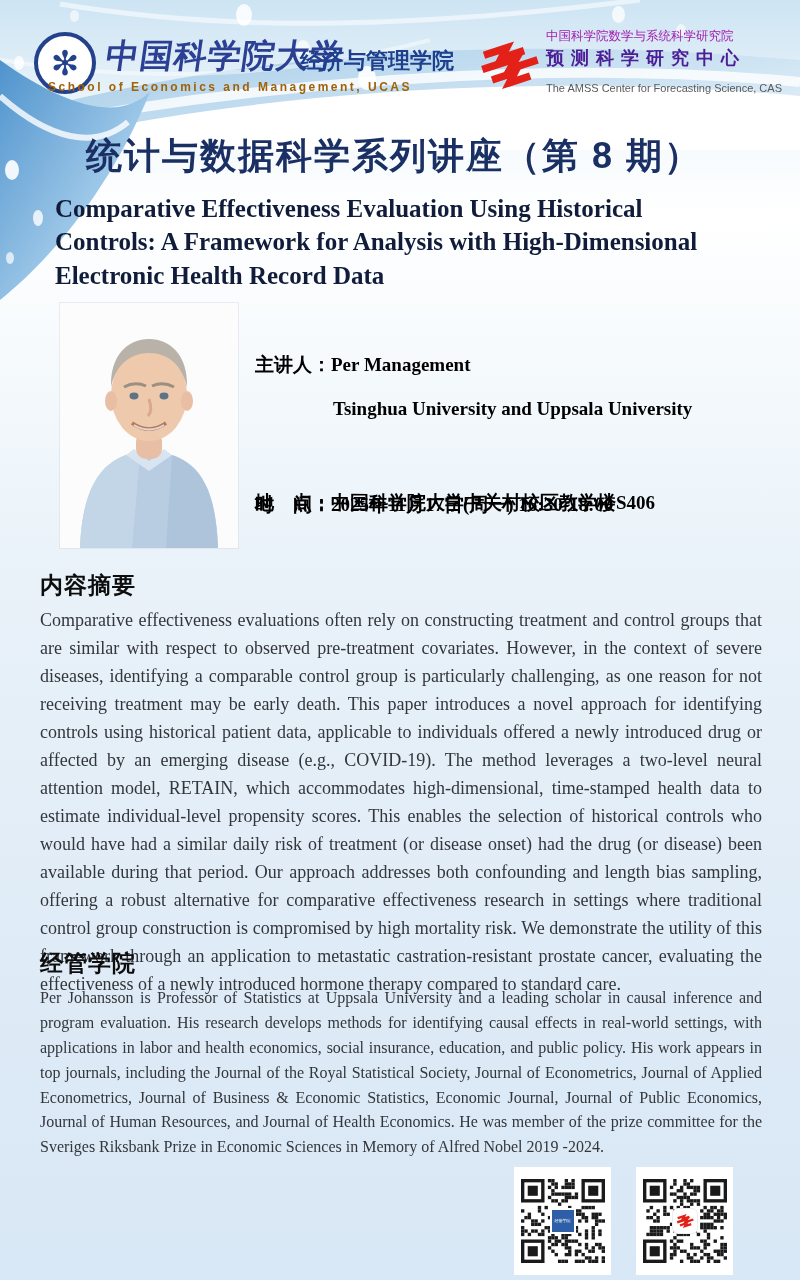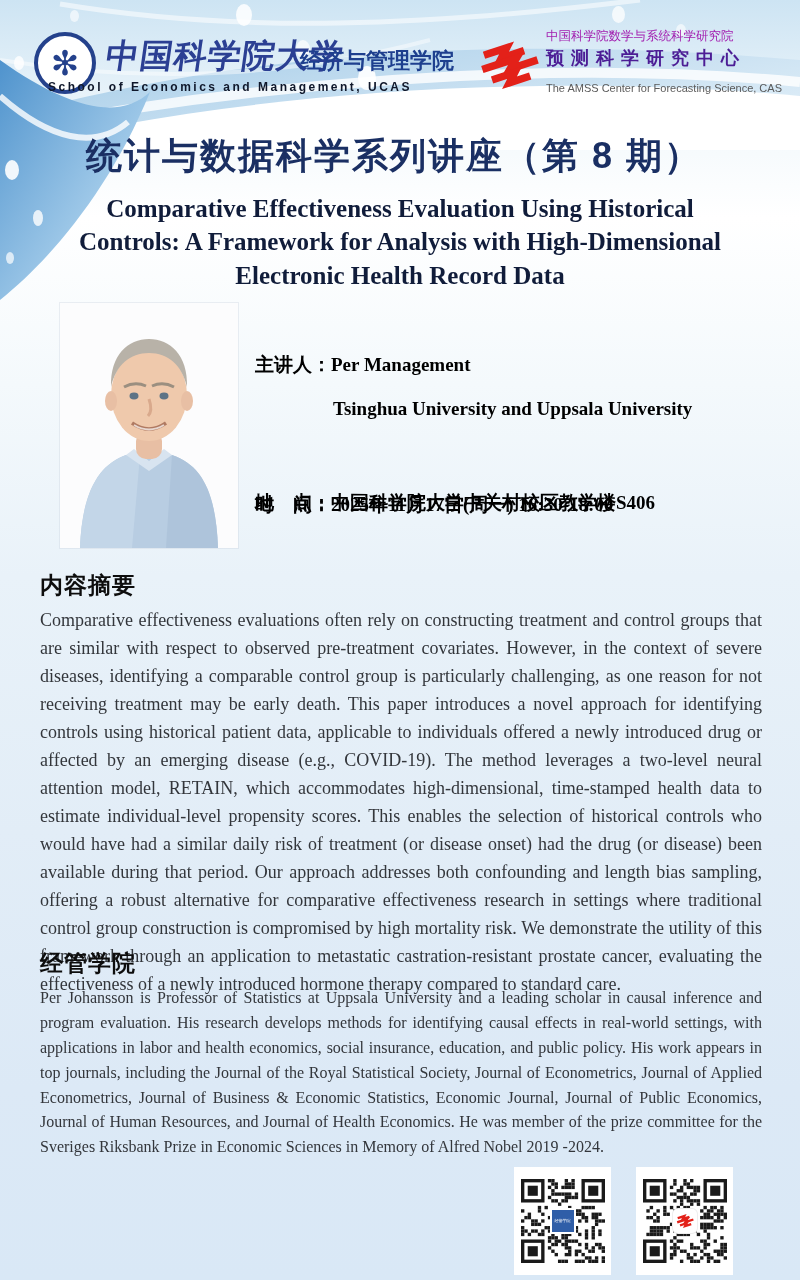"School of Economics and Management," .logo-left .school-en { color: #0f172a -> #a16207 }
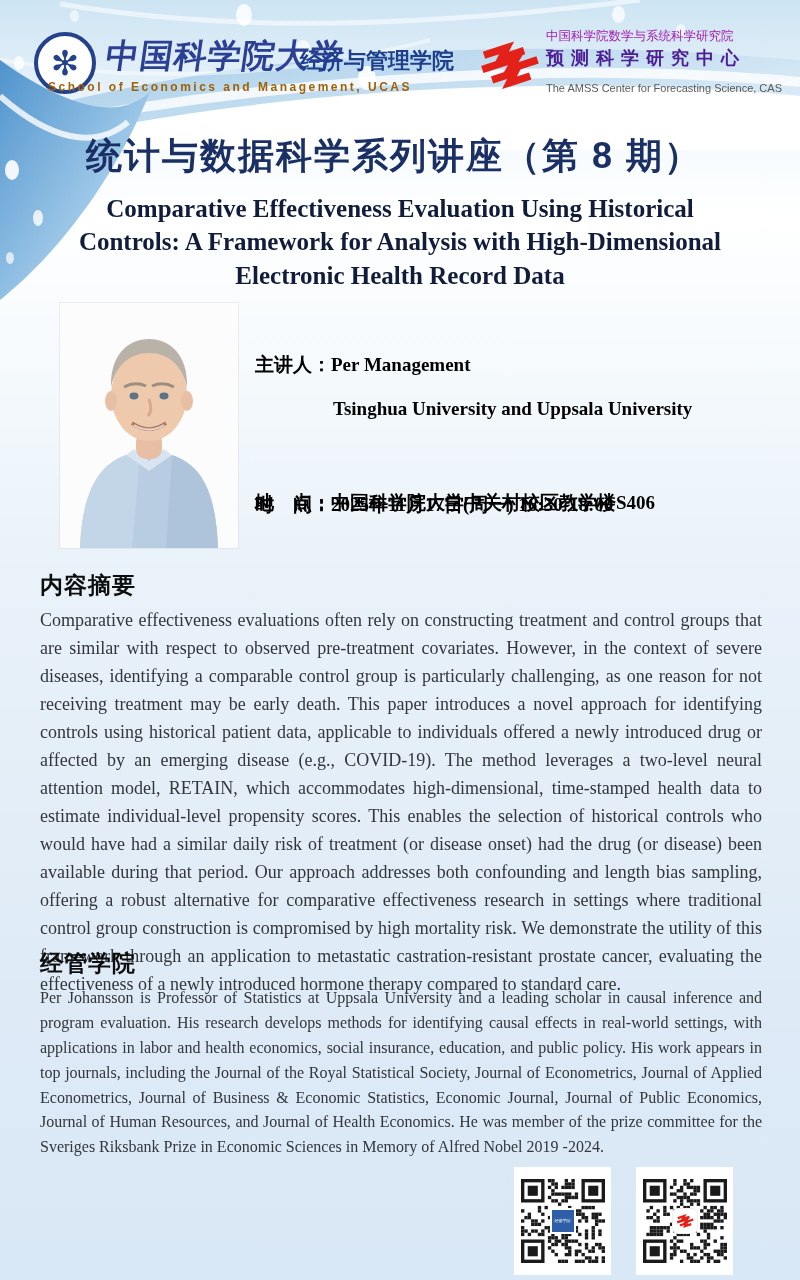"Comparative Effectiveness Evaluation" .talk-title { text-align: center -> none }
